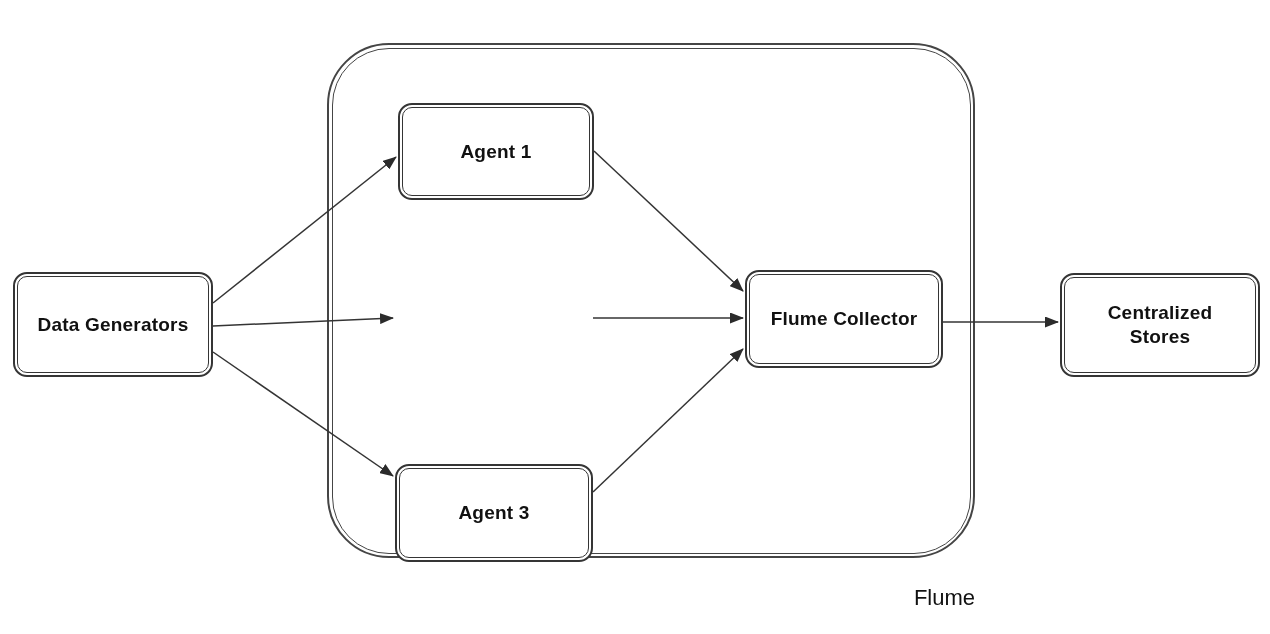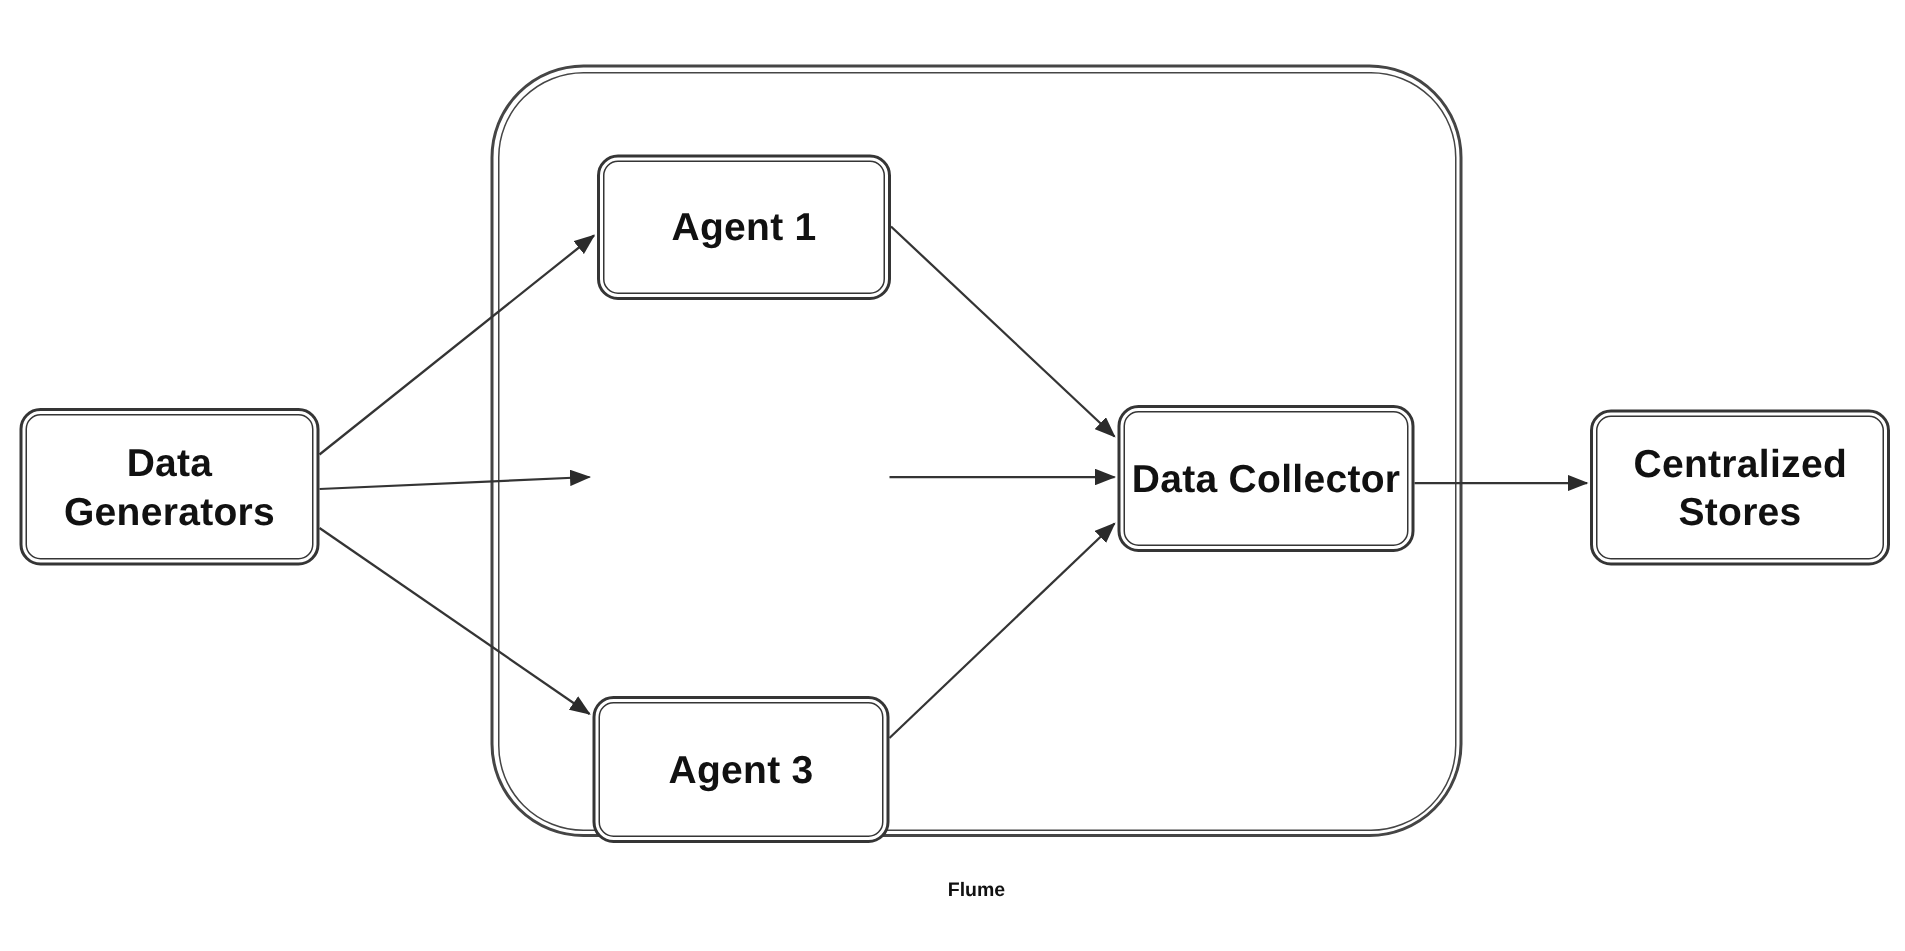"Agent 1" .node .label { font-size: 26px -> 19px }
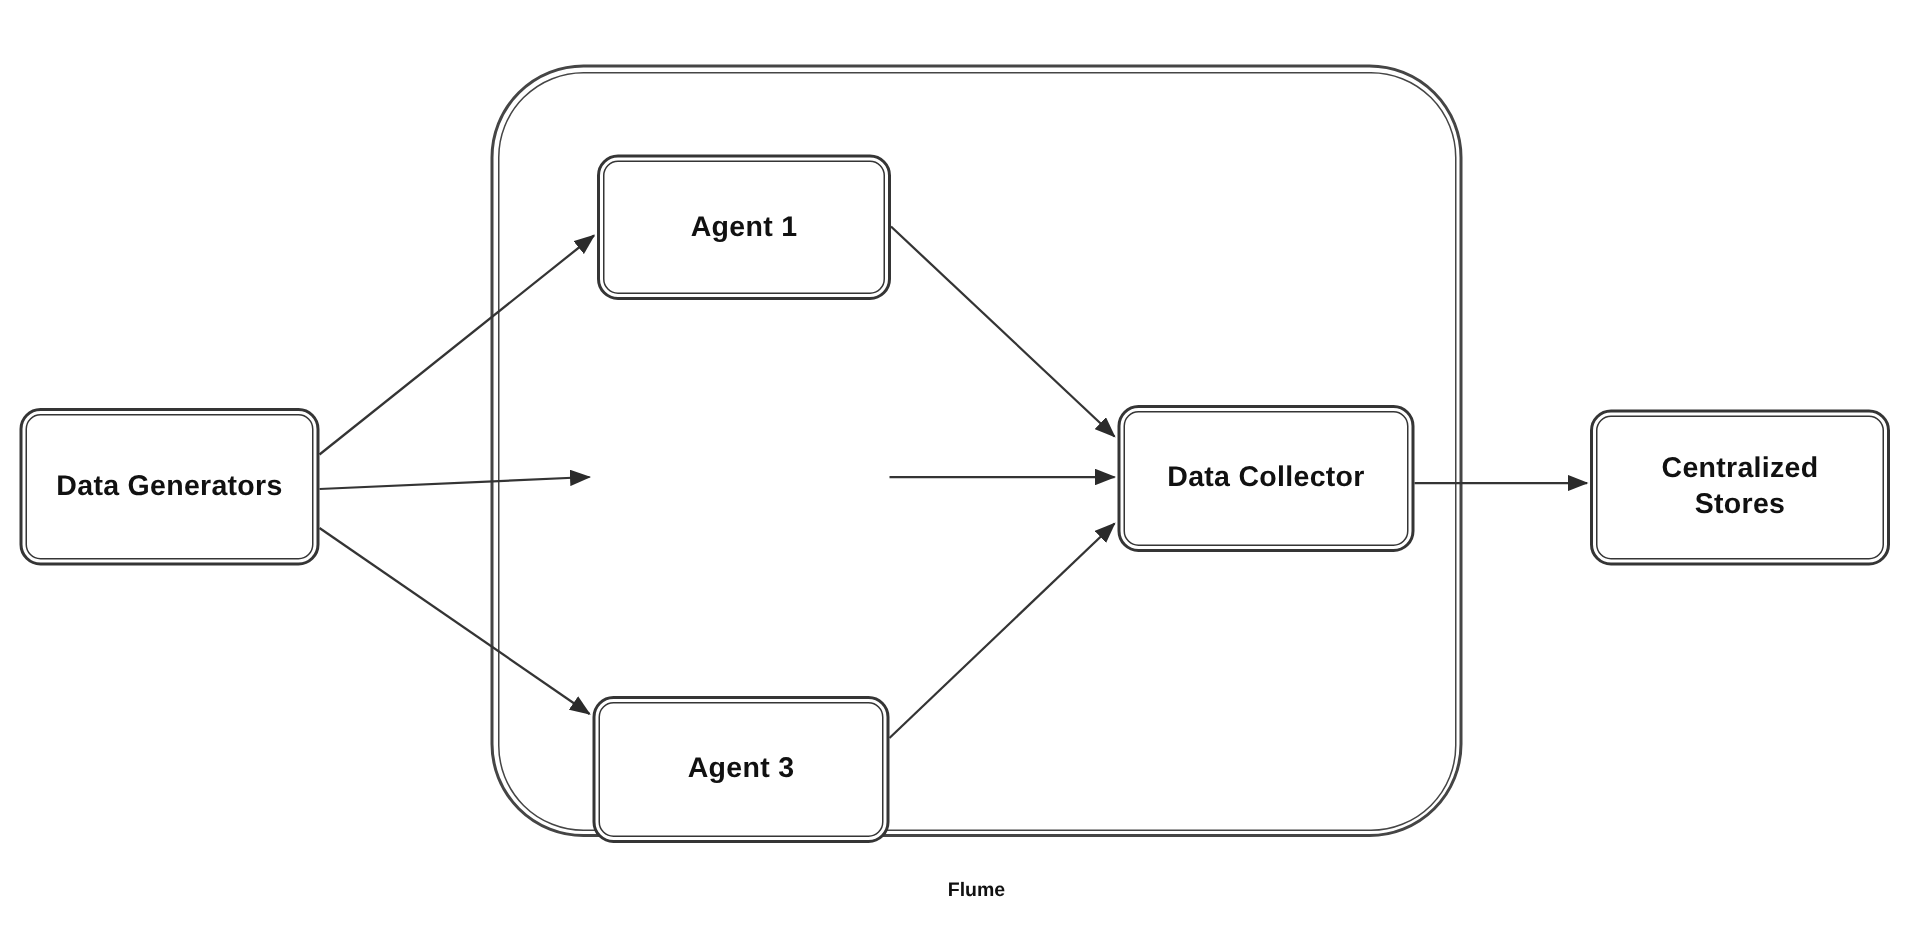"Data Collector" span.label { text: Data -> Flume }
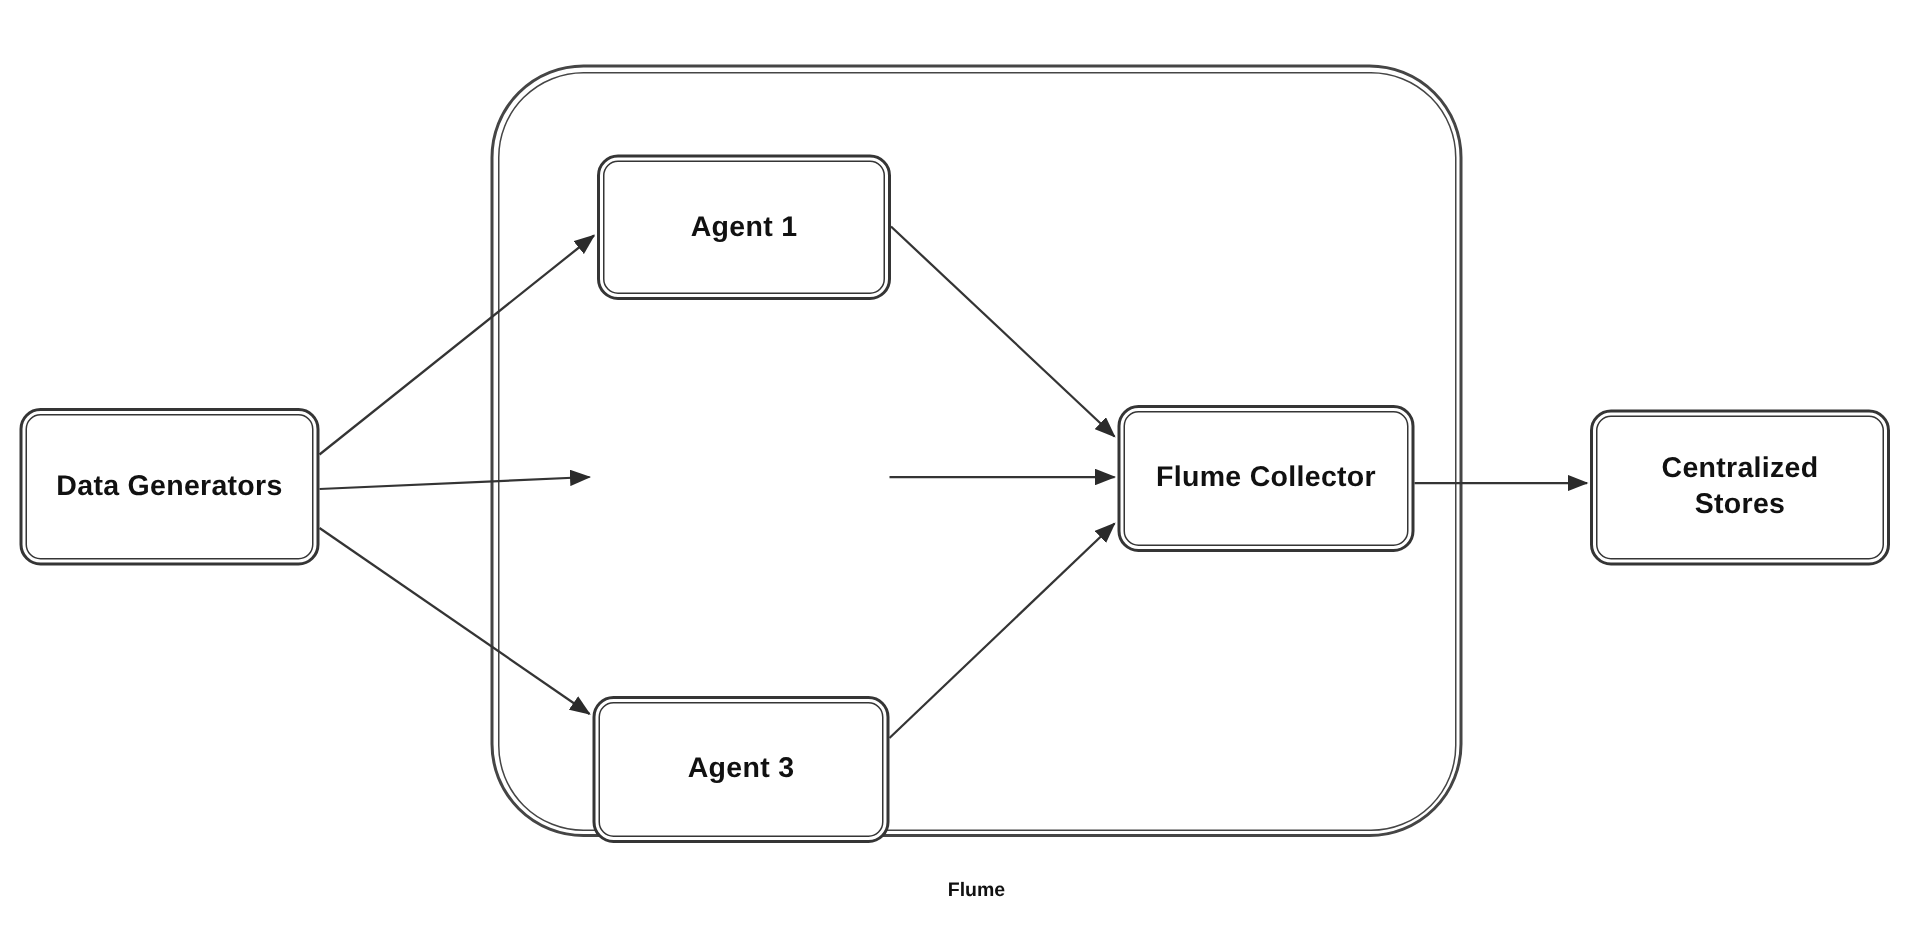"Flume" .group-label { font-size: 13px -> 22px; font-weight: bold -> normal; text-align: center -> right }
